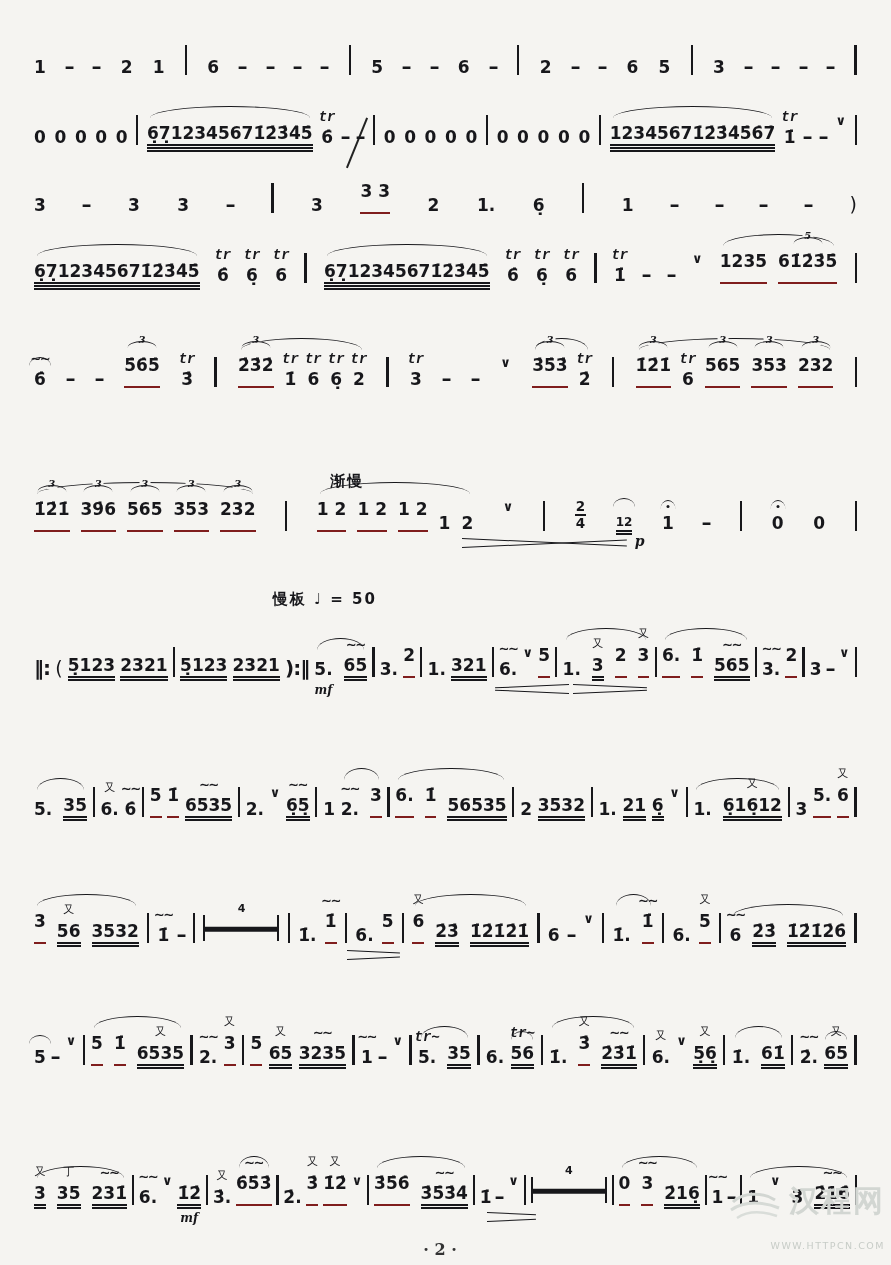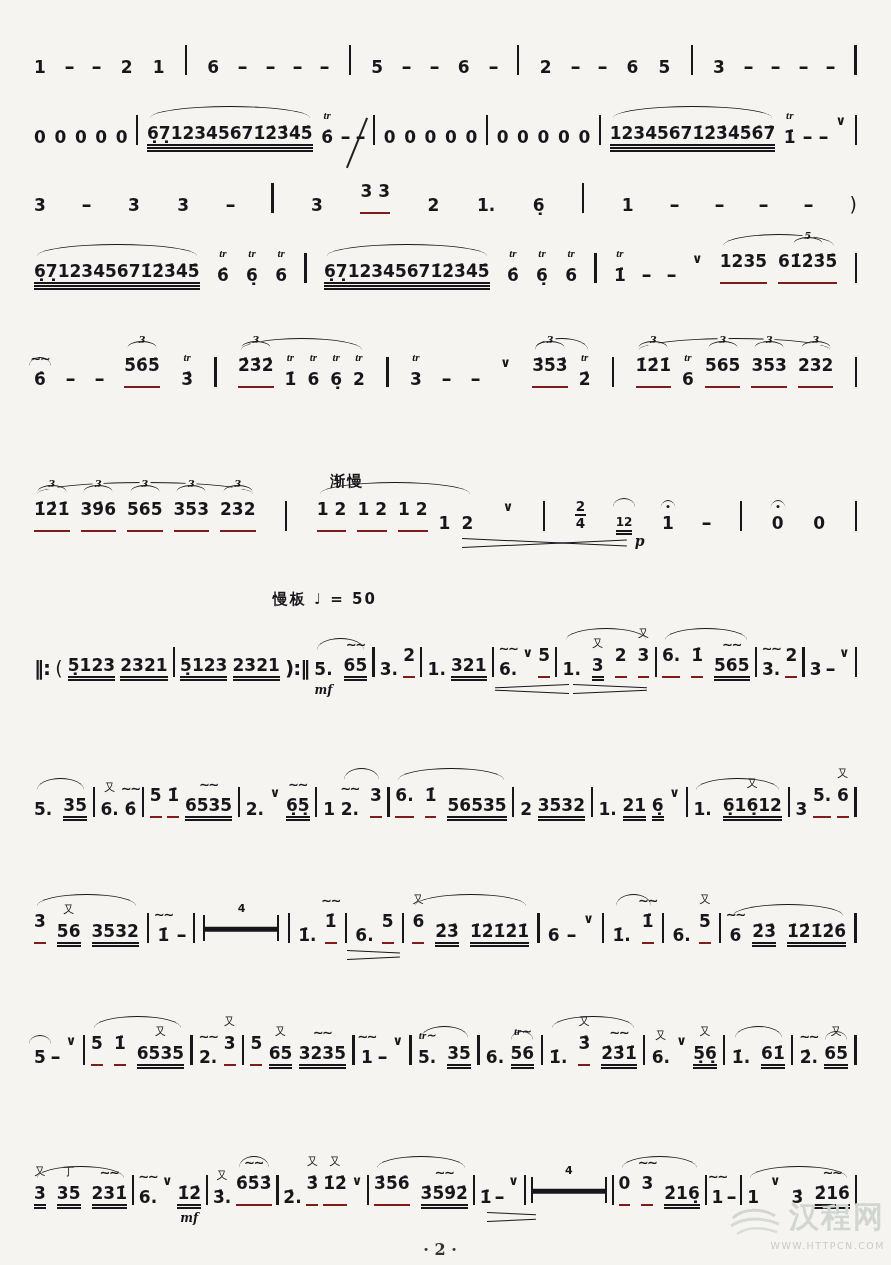"tr" .tc-tr { font-family: Liberation Serif, serif -> Liberation Mono, monospace; font-size: 11px -> 14px }
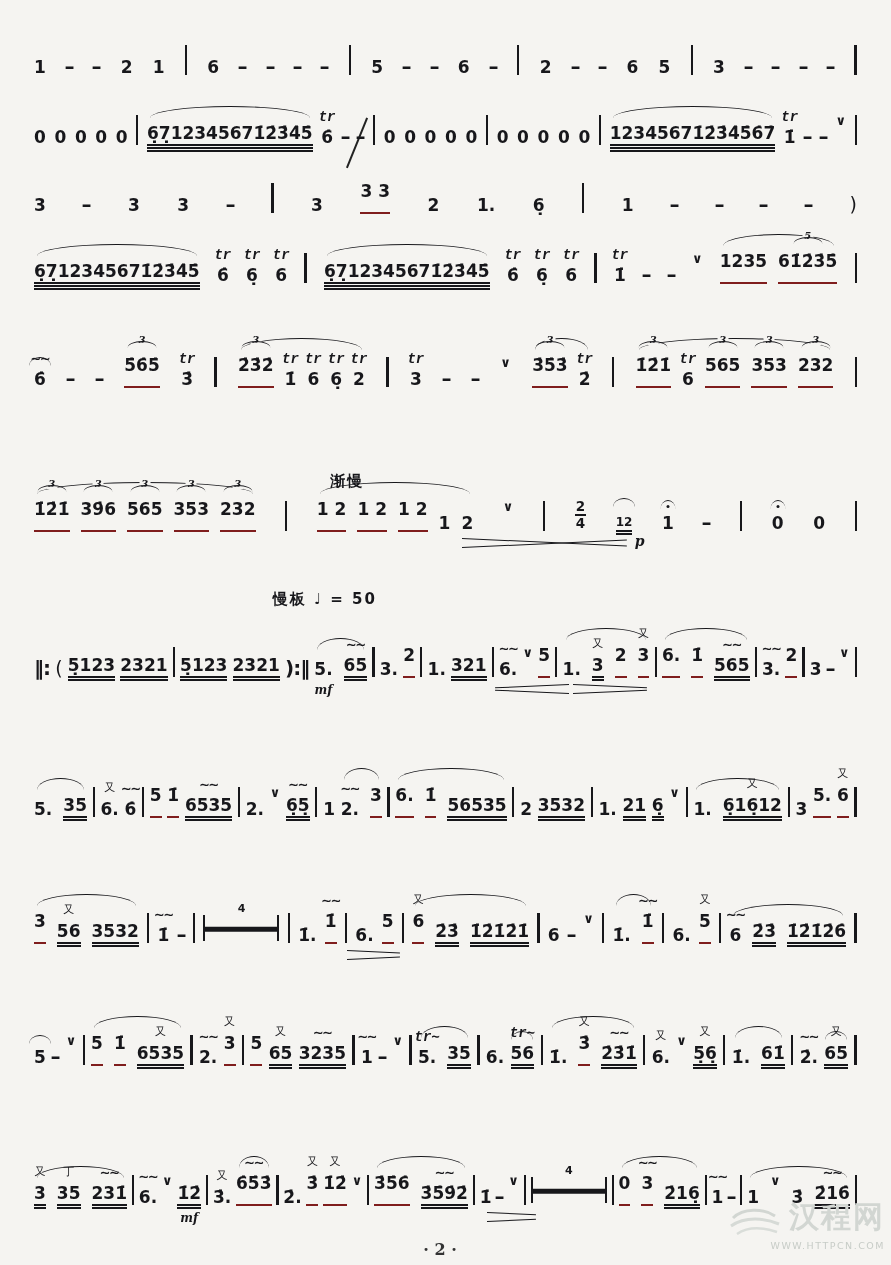"3̇5̇9̇2̇" span.x { text: 3̇5̇9̇2̇ -> 3̇5̇3̇4̇ }
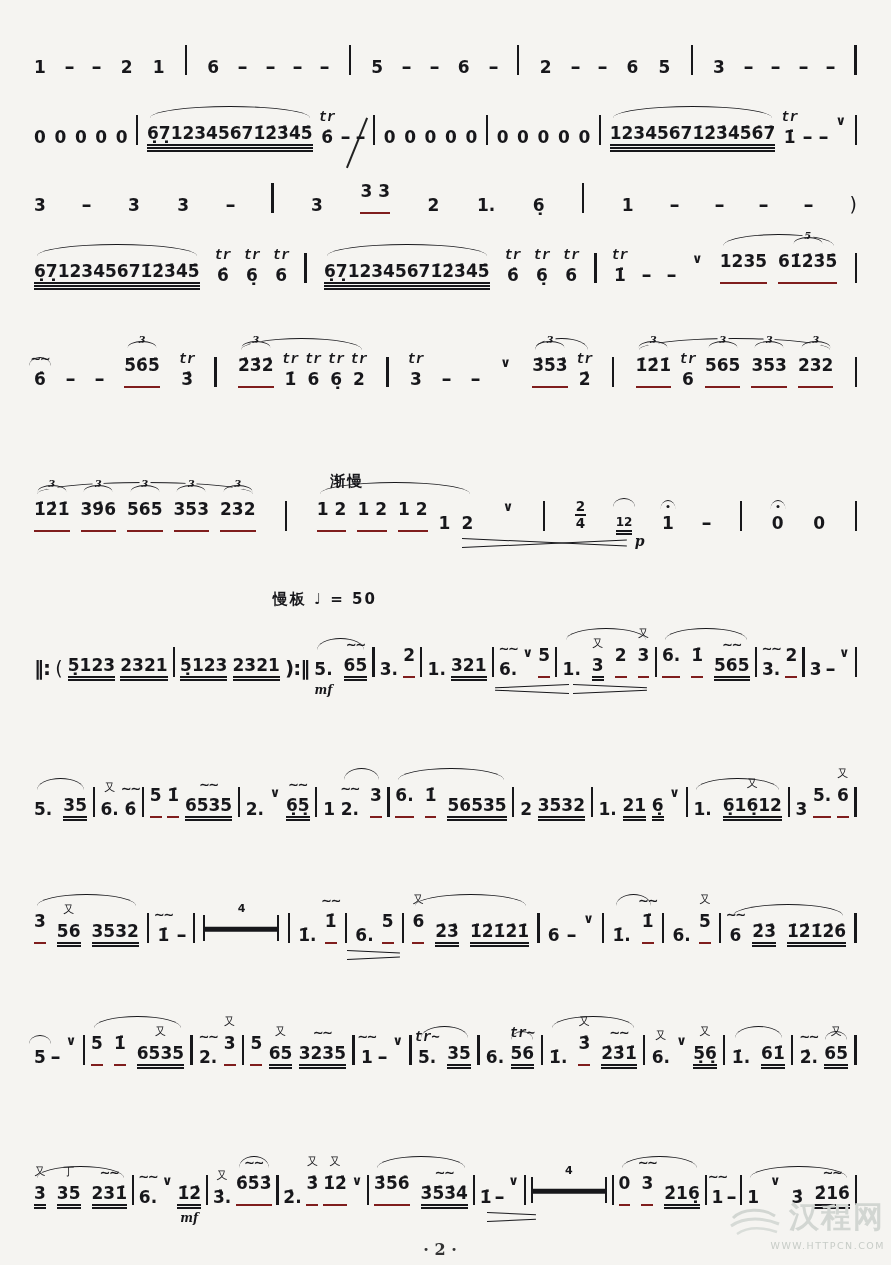"WWW.HTTPCN.COM" .wm-url { margin-top: 2px -> 18px }
